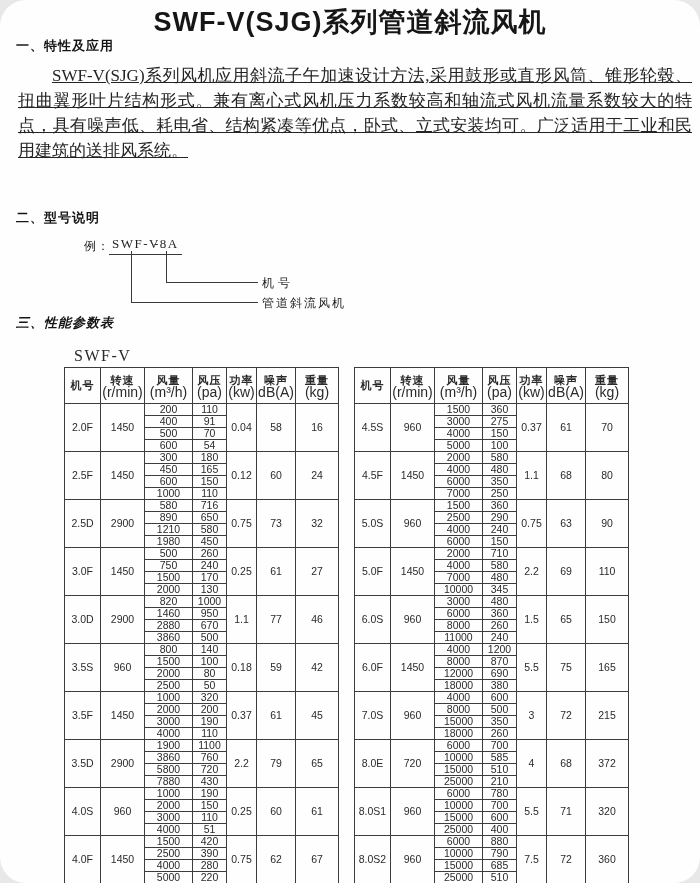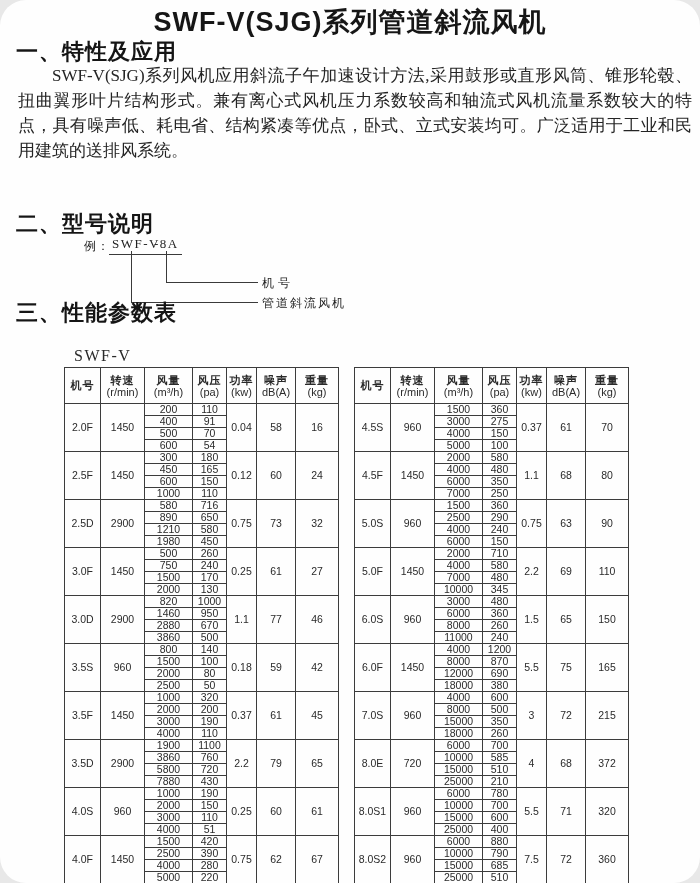"一、特性及应用" .sec-heading { font-size: 22px -> 13px }
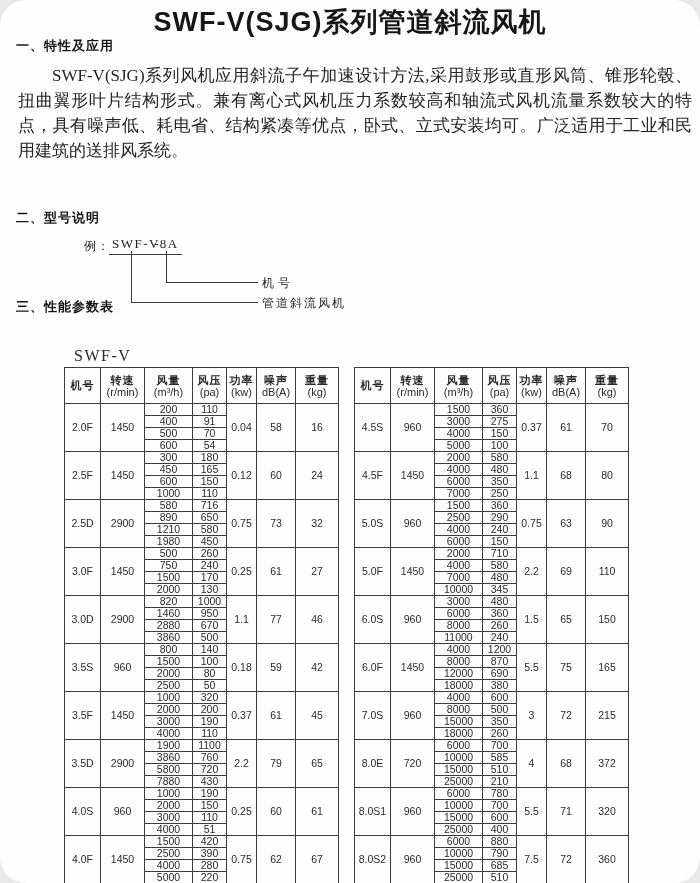"SWF-V(SJG)系列风机应用斜流子午加速设计方法,采用鼓形或直形风筒、锥形轮" .body-par { text-decoration: none -> underline }
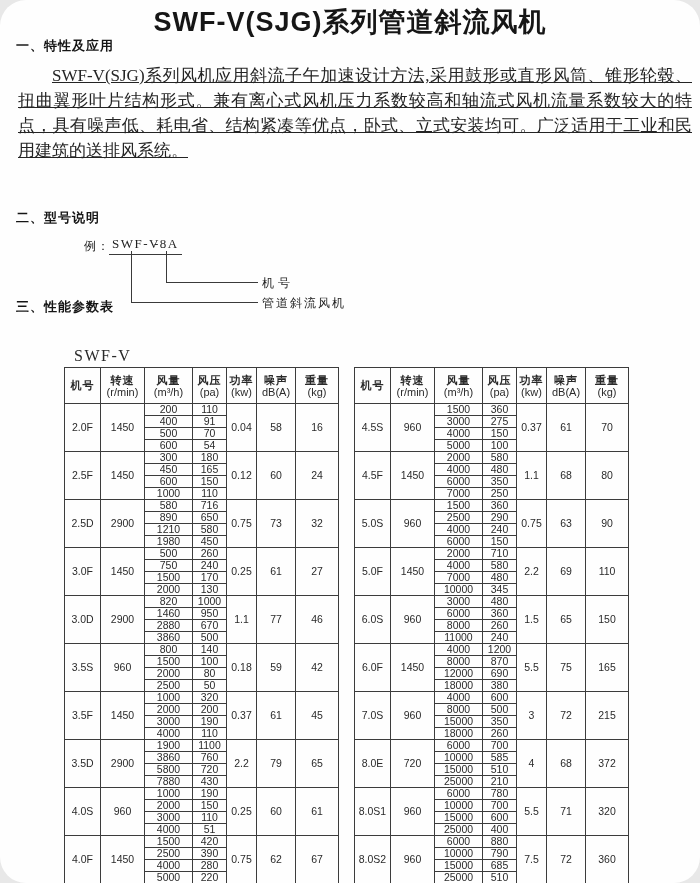"三、性能参数表" #heading-performance { font-style: none -> italic; top: 298px -> 314px }
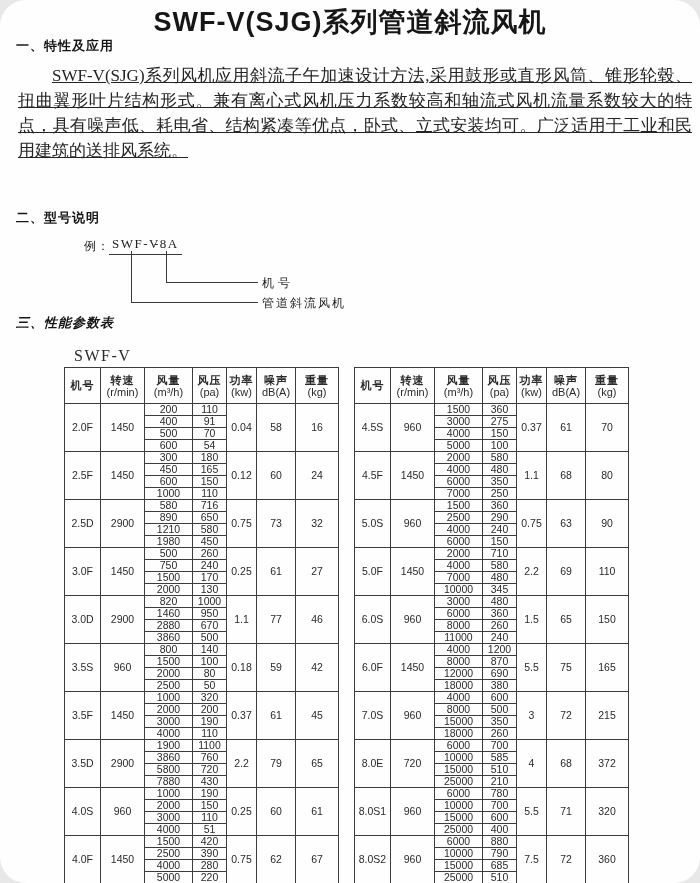"(r/min)" table.perf .hu { font-size: 11px -> 14px }
